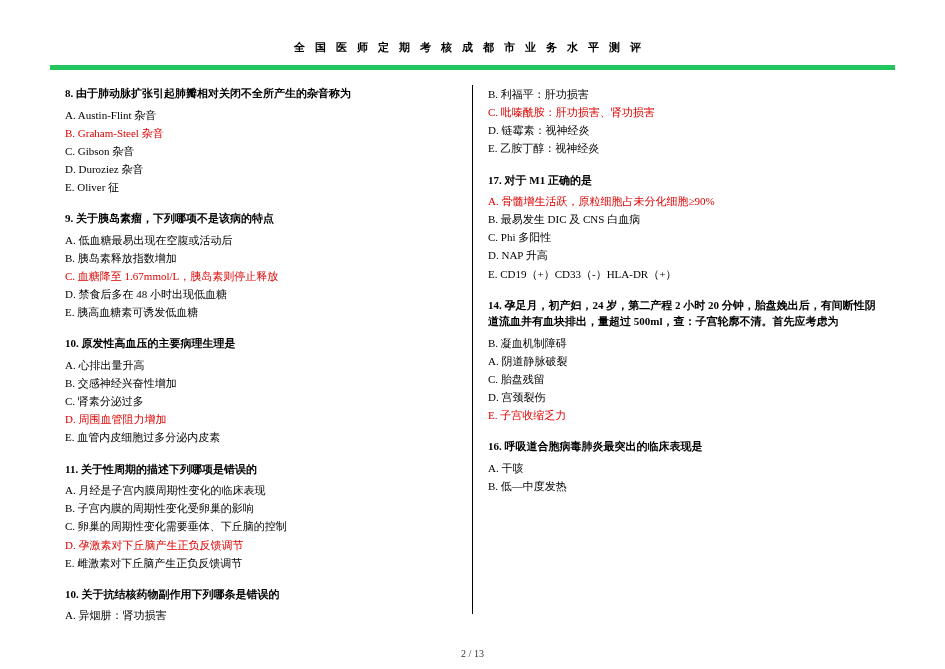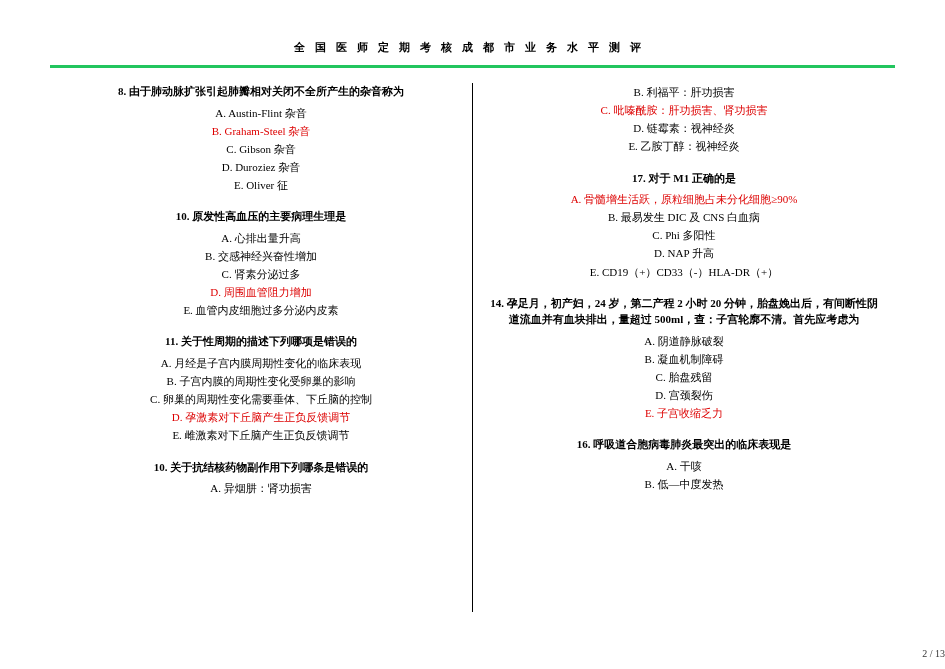"全国医师定期考核成都市业务水平测评" .header { border-bottom: 3px solid #22c55e -> 5px solid #22c55e }
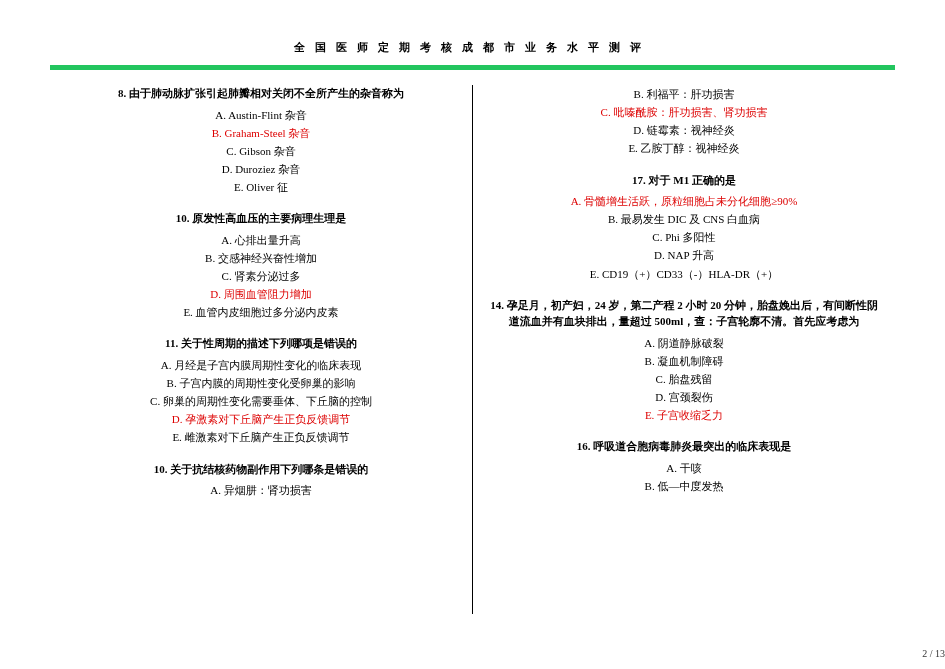"8. 由于肺动脉扩张引起肺瓣相对关闭不全所产生的杂音称为" .q-block { text-align: center -> none }
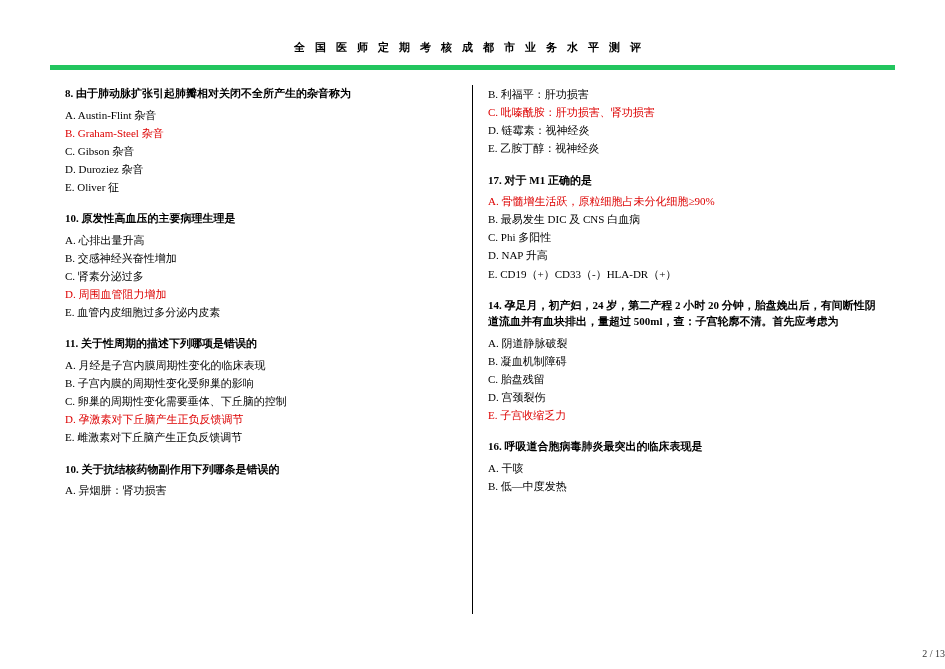"9. 关于胰岛素瘤，下列哪项不是该病的特点" div.q-block { html: none -> <div> <div>9. 关于胰岛素瘤，下列哪项不是该病的特点</div> <div>A. 低血糖最易出现在空腹或活动后</div> <div>B. 胰岛素释放指数增加</div> <div>C. 血糖降至 1.67mmol/L，胰岛素则停止释放</div> <div>D. 禁食后多在 48 小时出现低血糖</div> <div>E. 胰高血糖素可诱发低血糖</div> </div> }
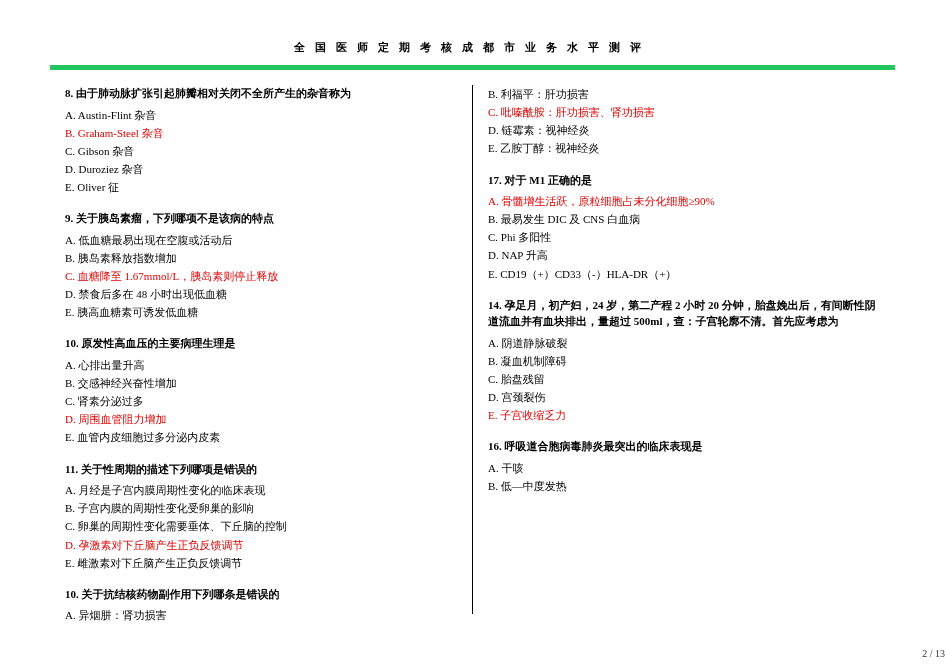"A. 阴道静脉破裂" div.opt { order: before "B. 凝血机制障碍" -> after "B. 凝血机制障碍" }
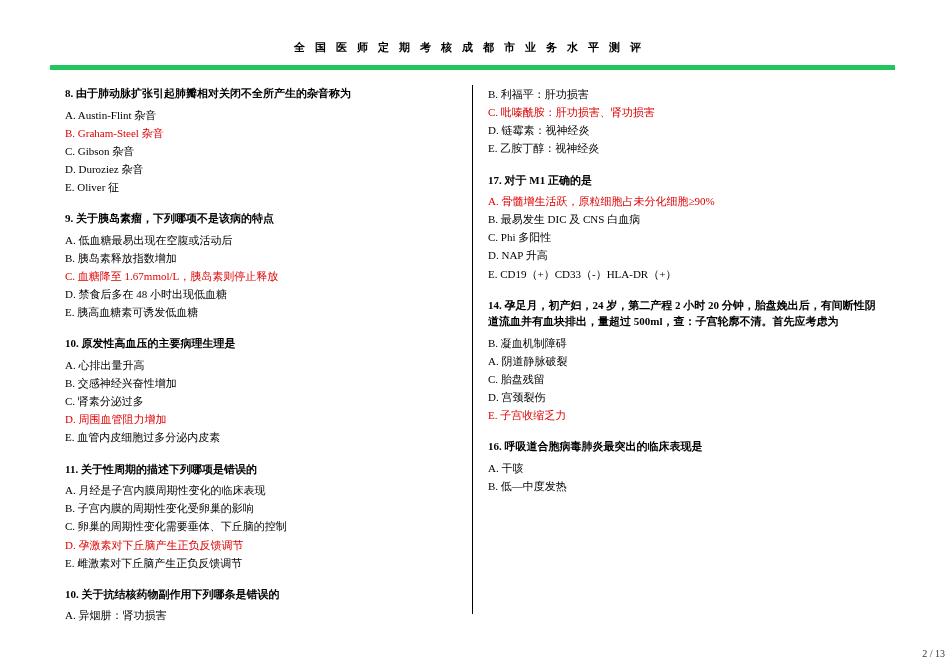"2 / 13" .pager { text-align: right -> center }
